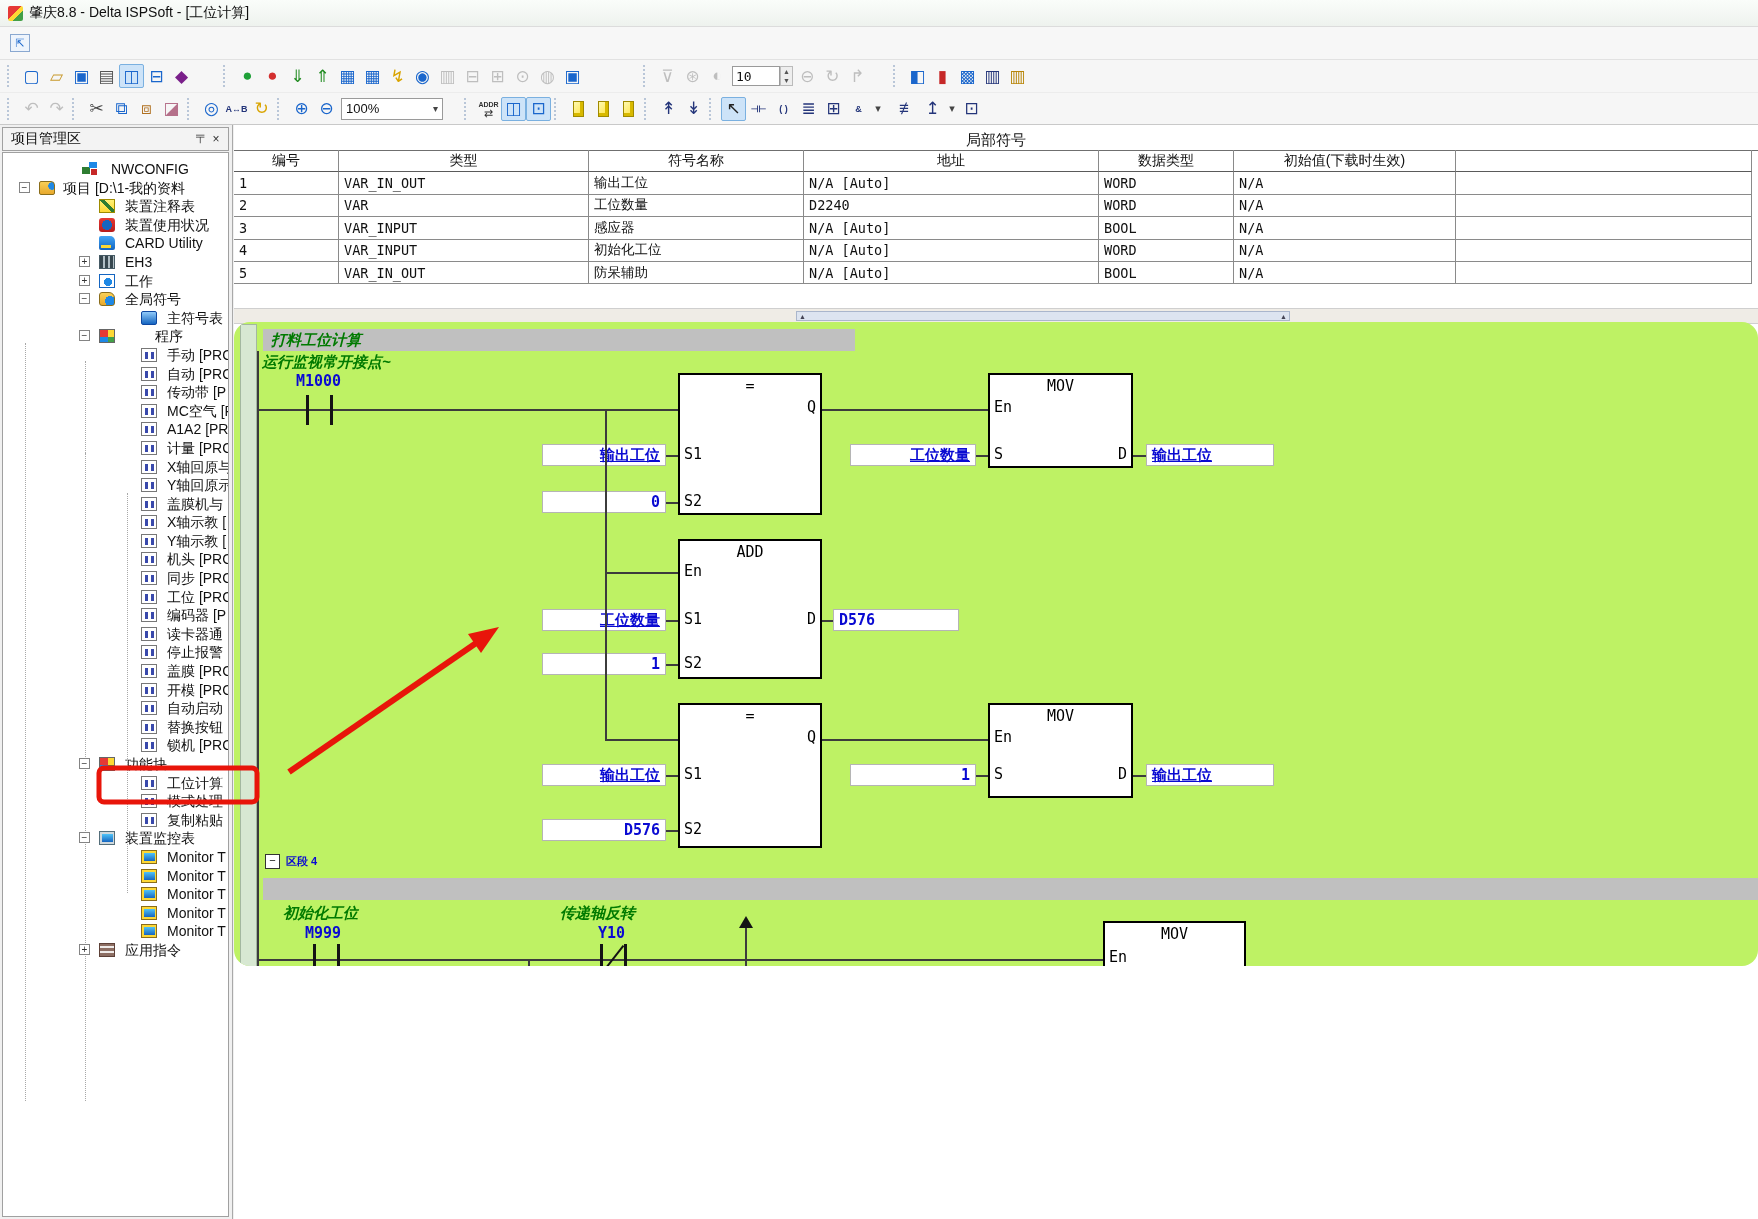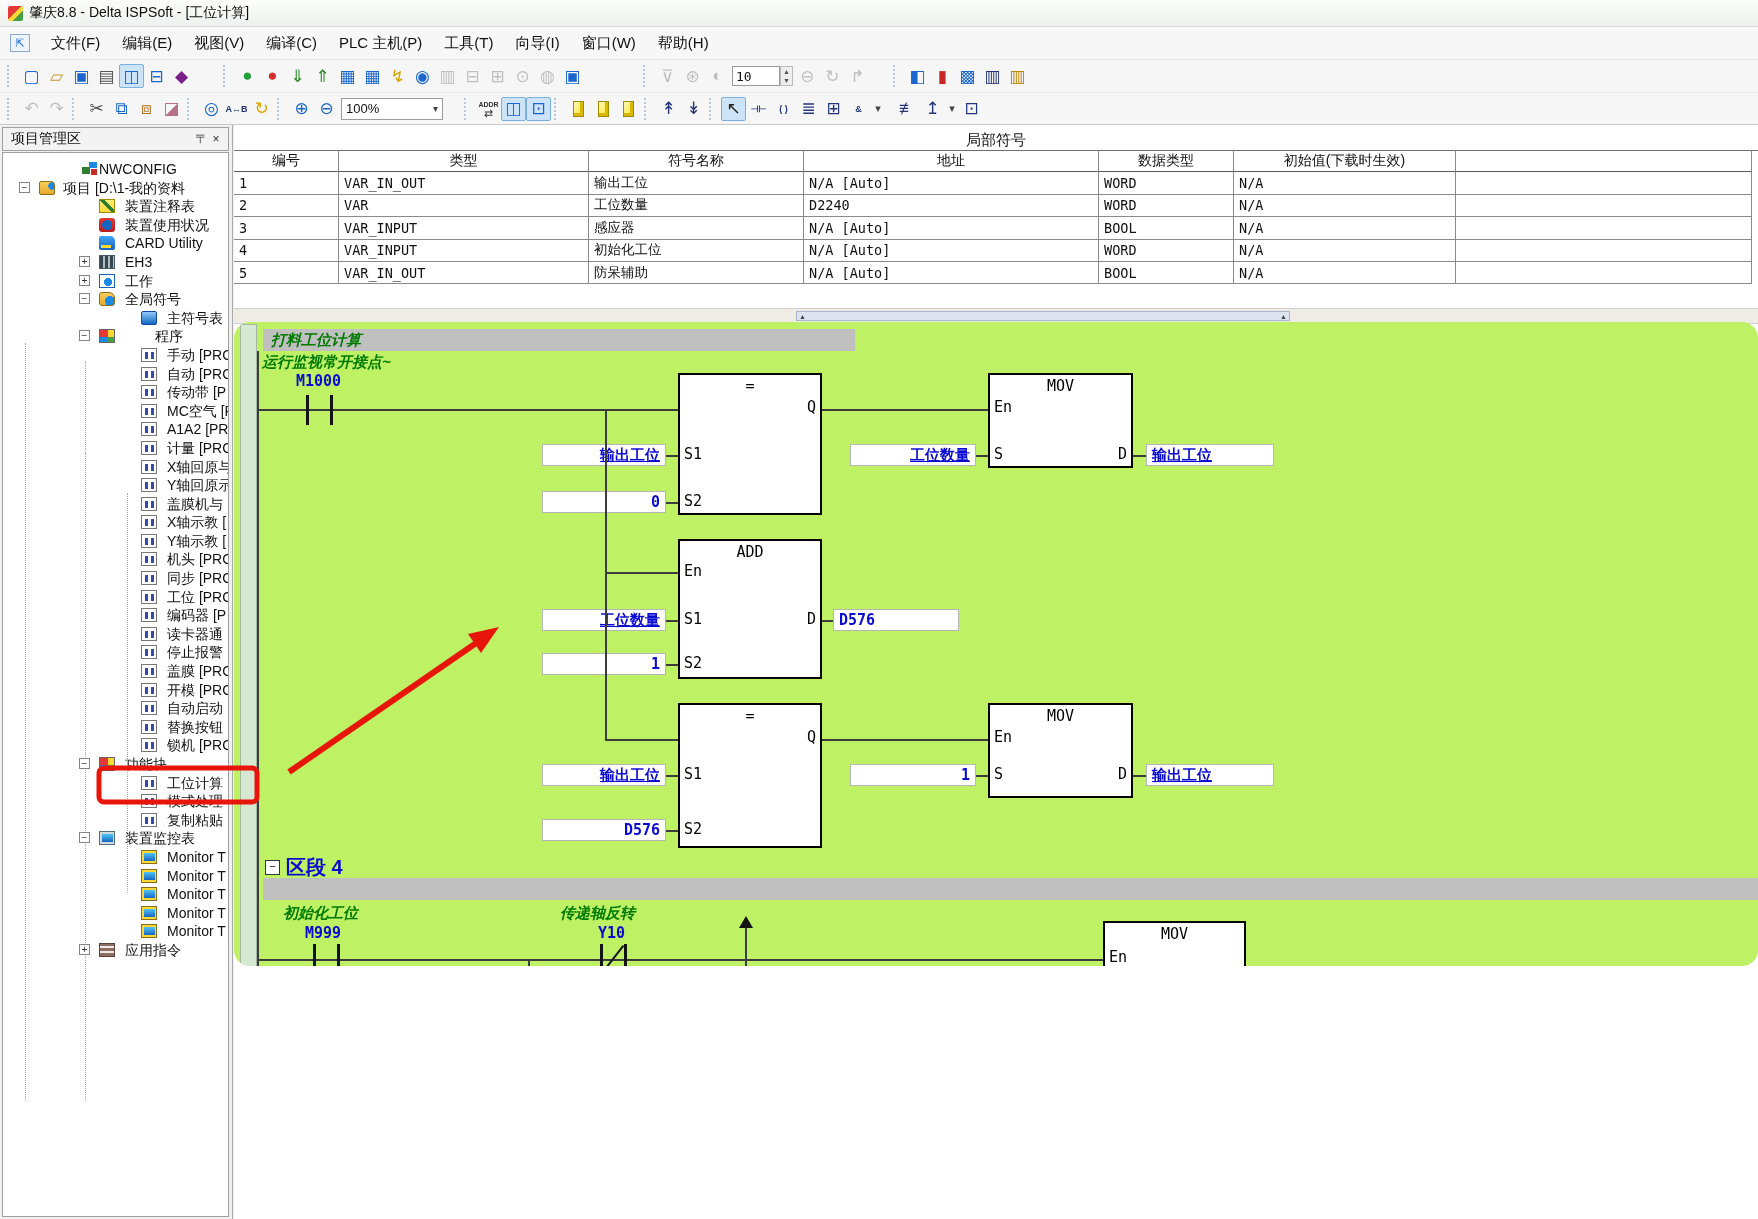"文件(F)" span { html: <span> <div>文件(F)</div> <div>编辑(E)</div> <div>视图(V)</div> <div>编译(C)</div> <div>PLC 主机(P)</div> <div>工具(T)</div> <div>向导(I)</div> <div>窗口(W)</div> <div>帮助(H)</div> </span> -> none }
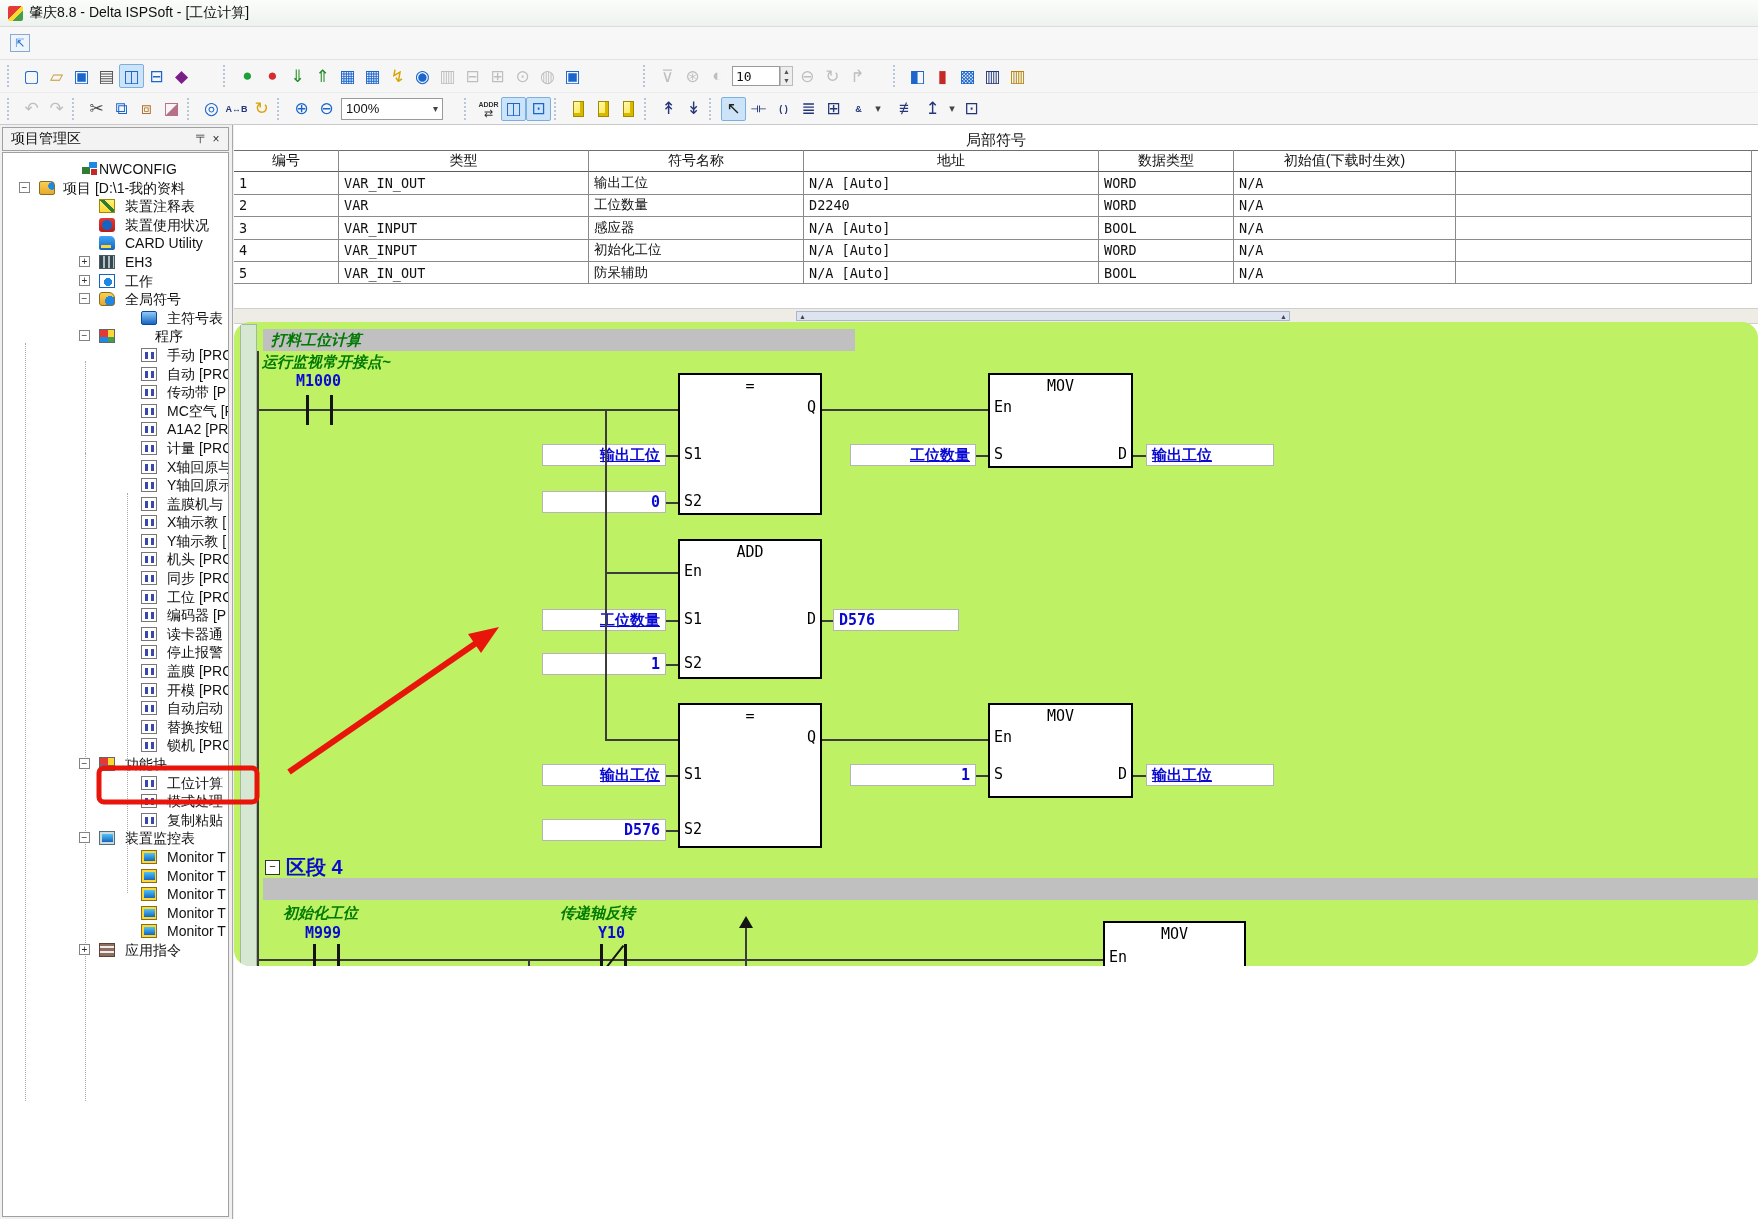"NWCONFIG" span.tlabel { left: 96px -> 108px }
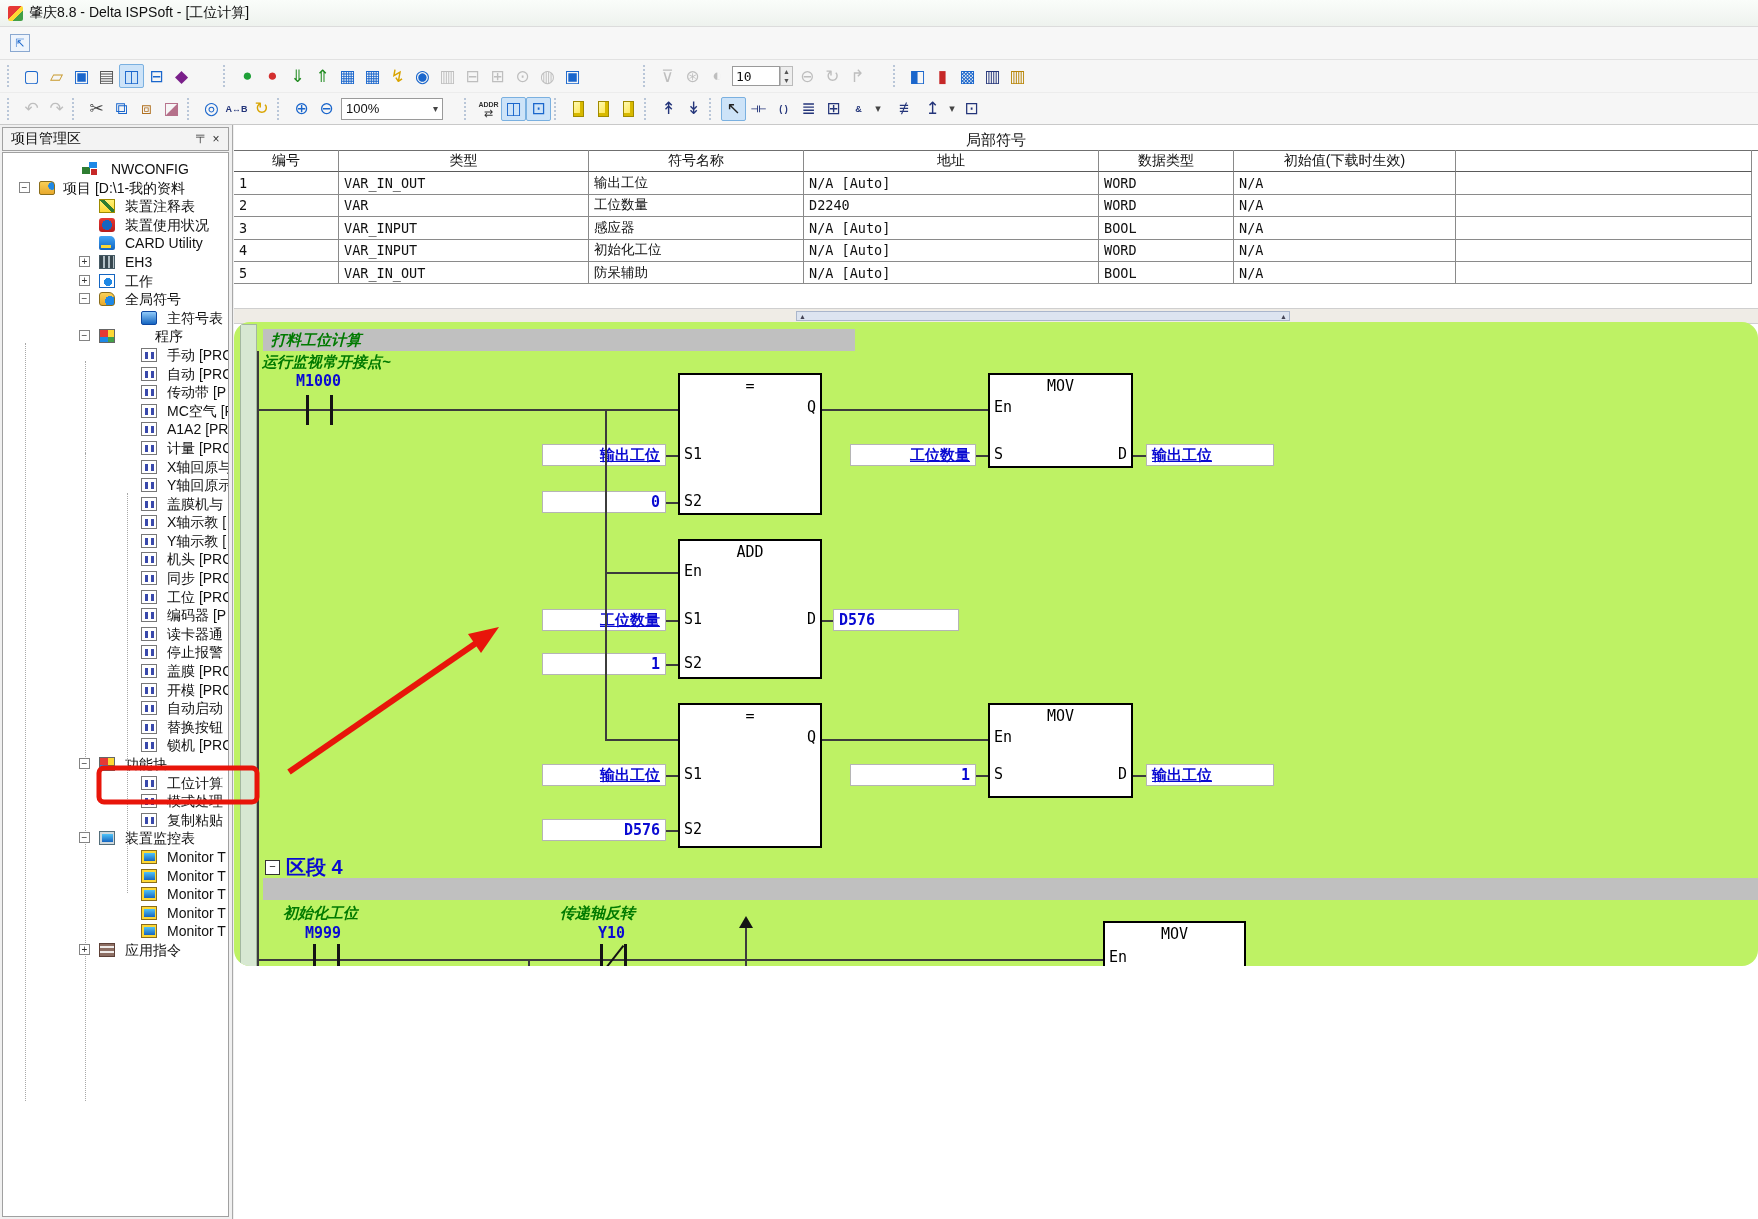"区段 4" .seclab { font-size: 20px -> 11px }
